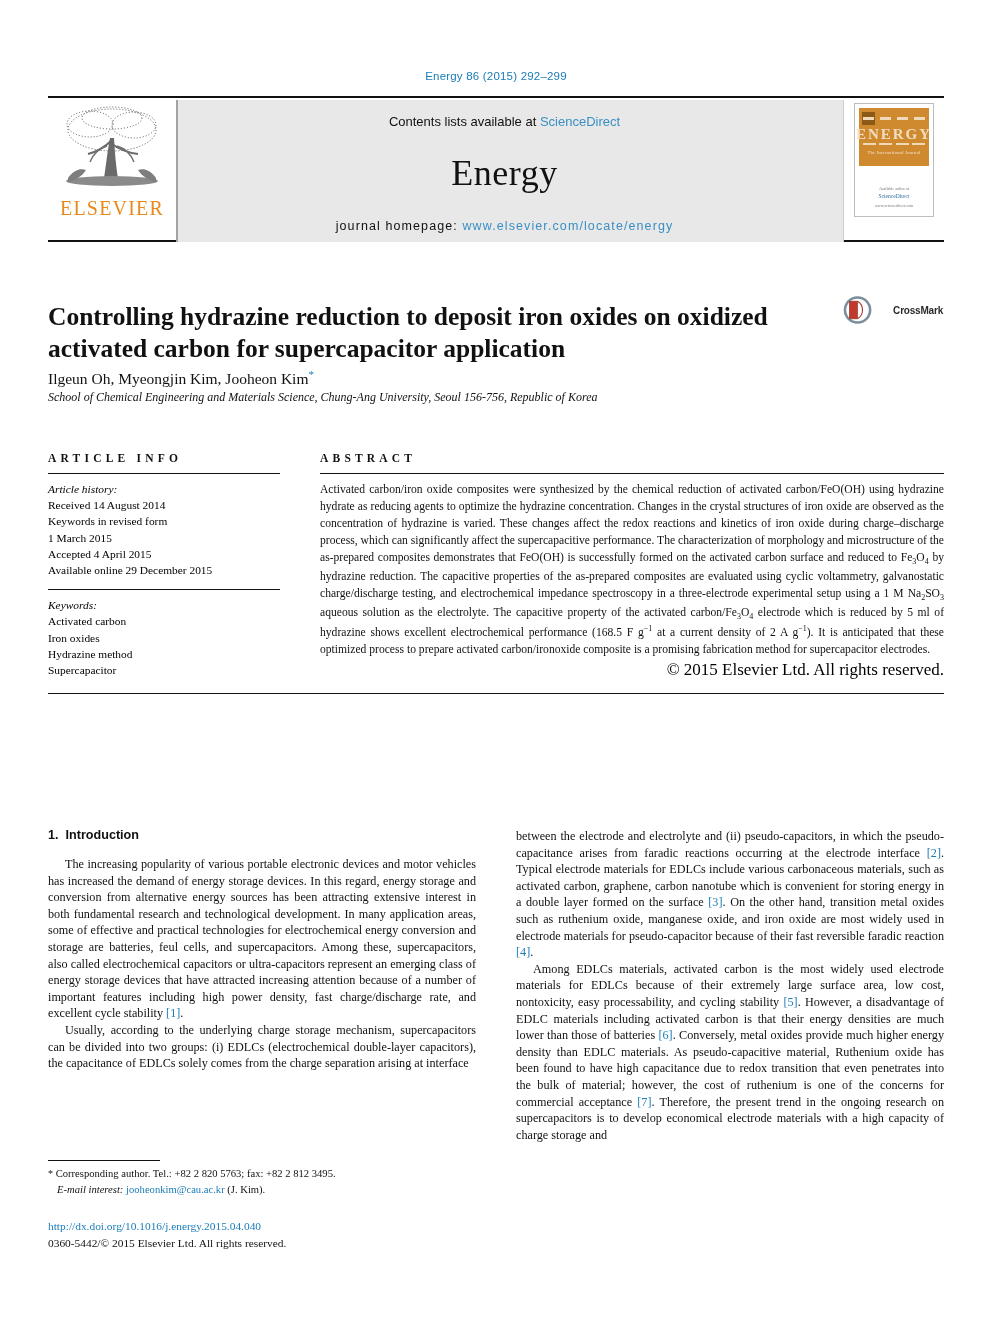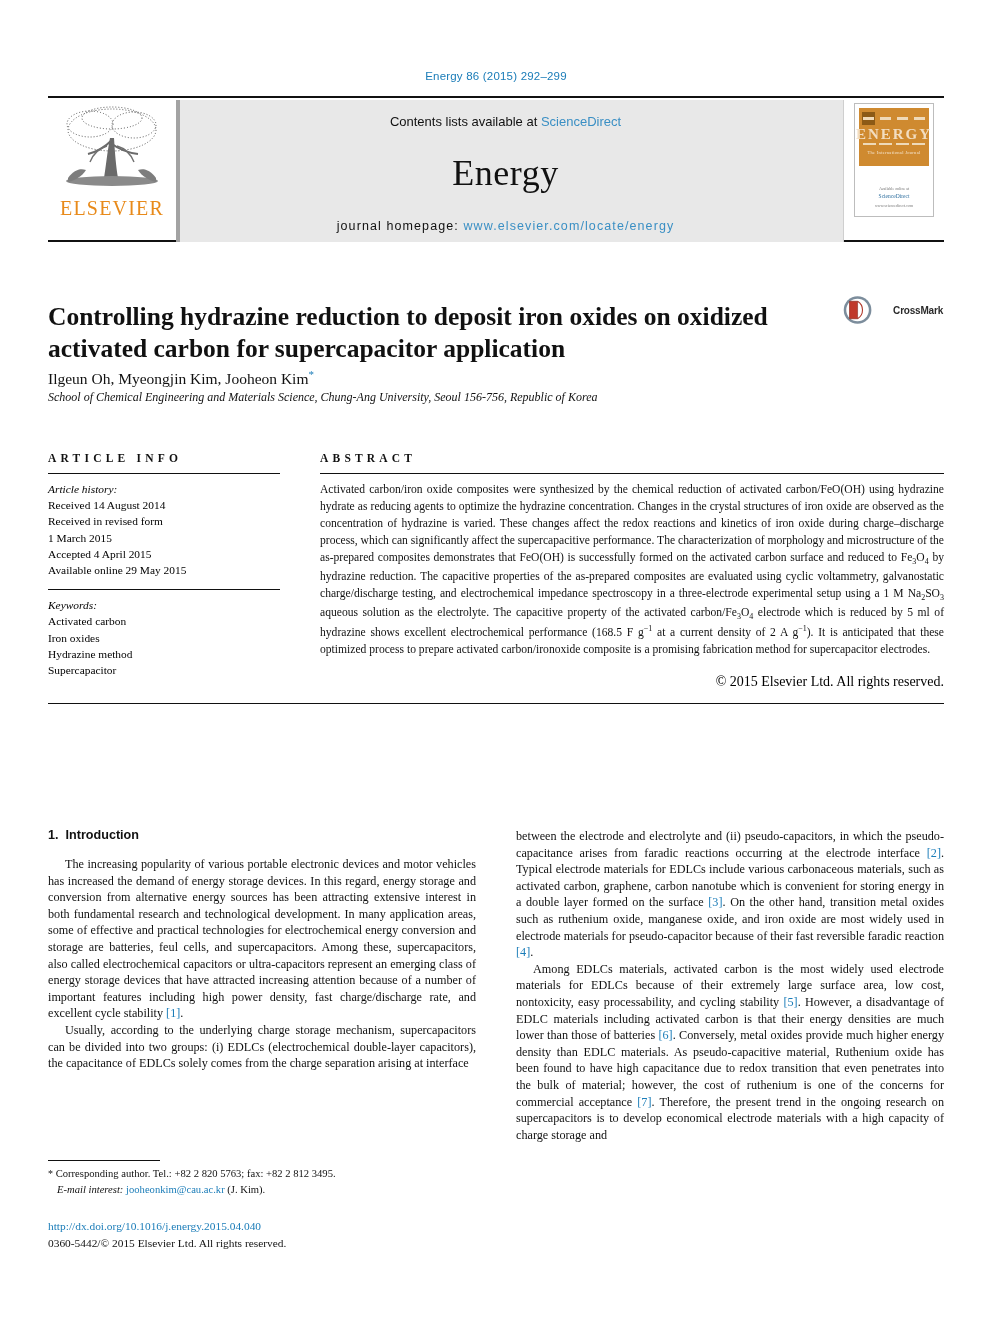"ELSEVIER" .elsevier-box { border-right: 4px solid #a3a3a3 -> 2px solid #a3a3a3 }
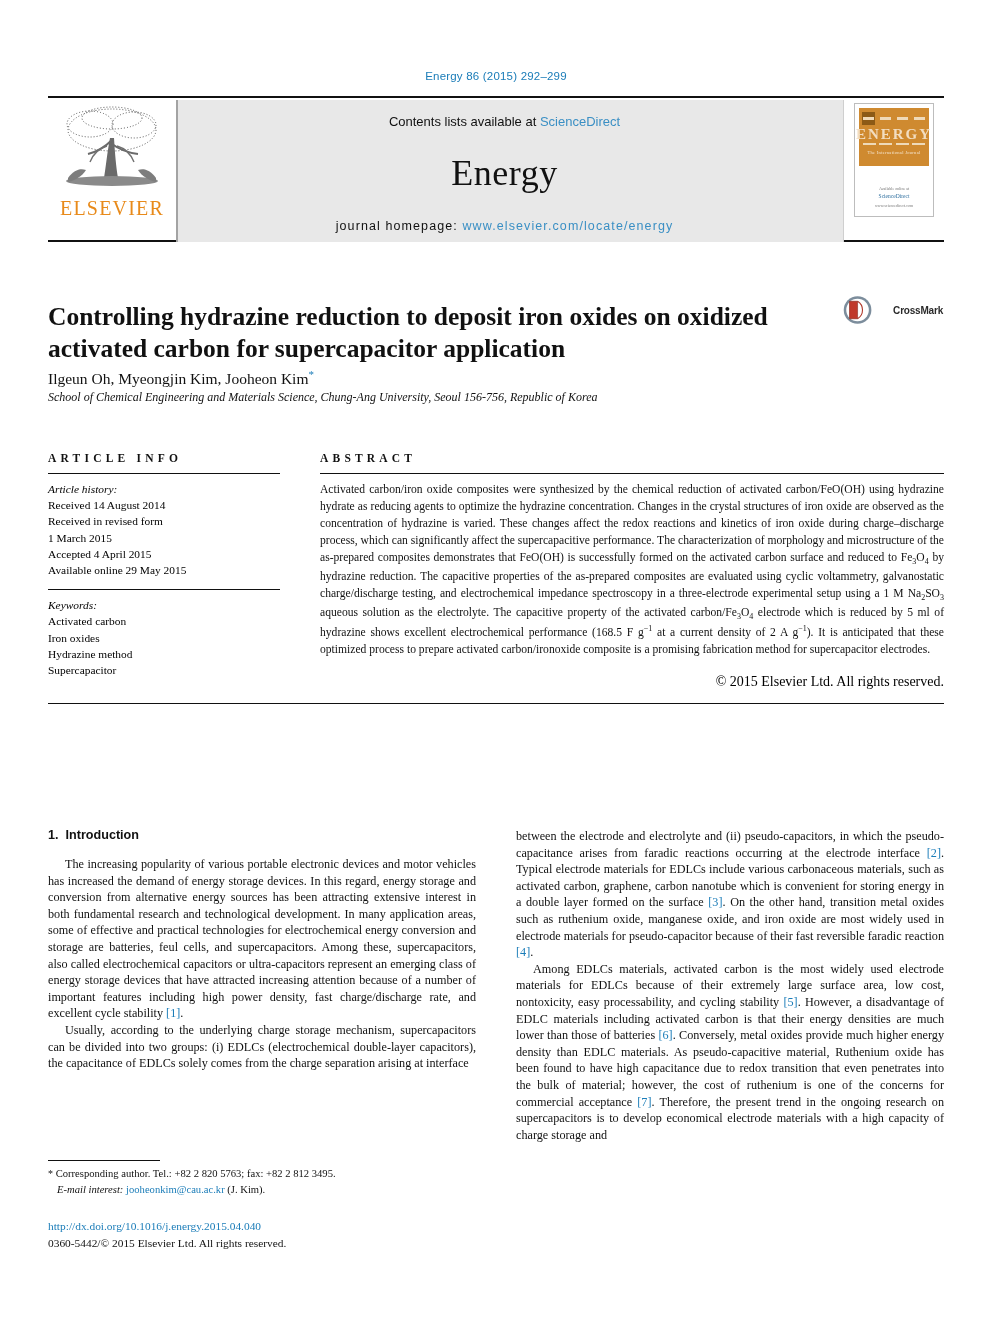"Received in revised form" div.info-line { text: Received -> Keywords }
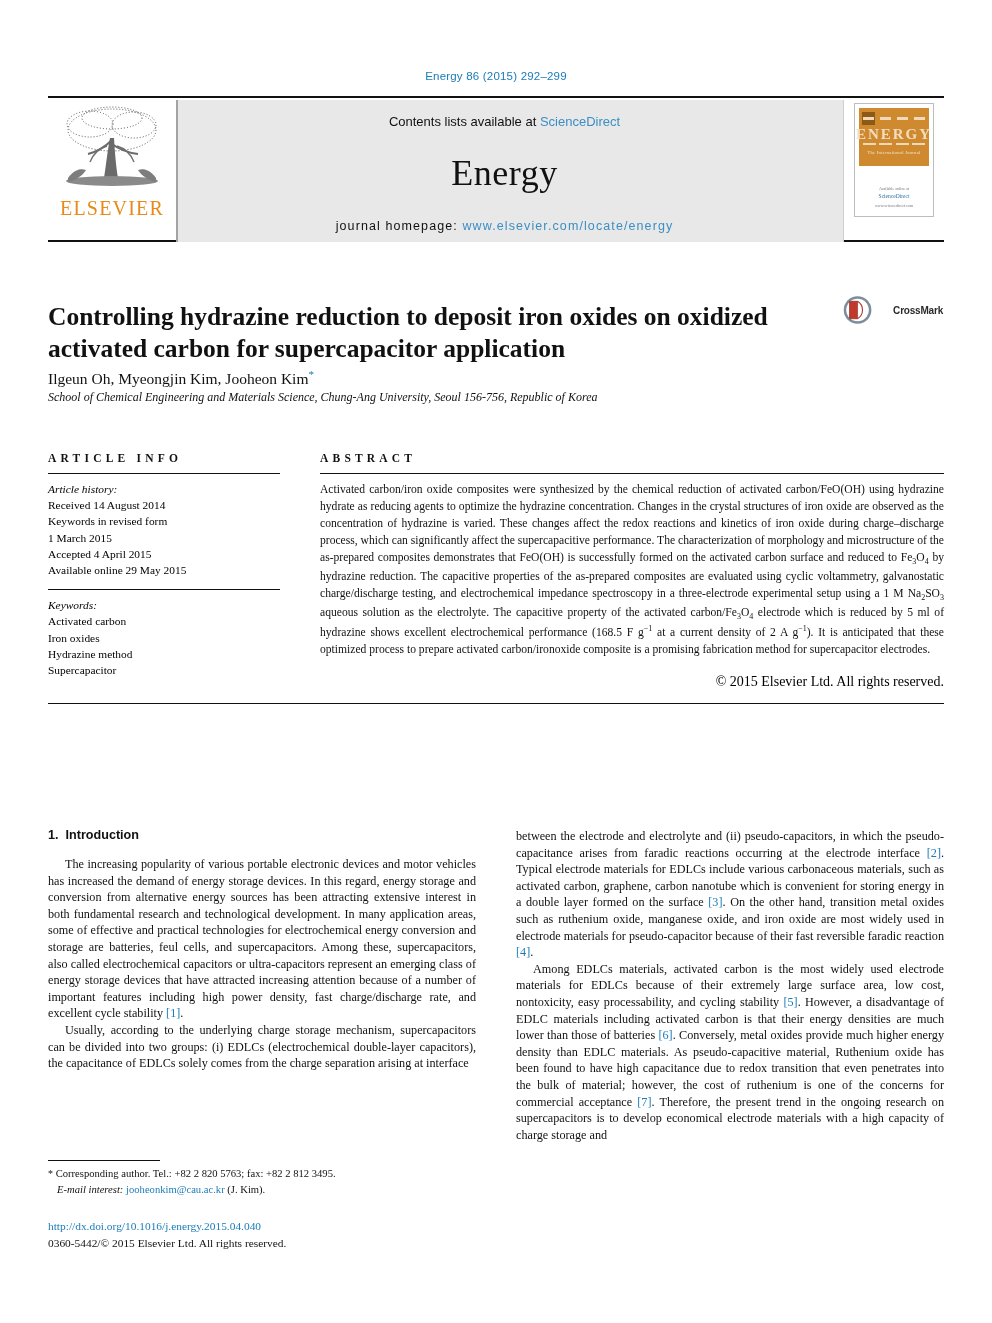"Available online 29 May 2015" div.info-line { text: May -> December }
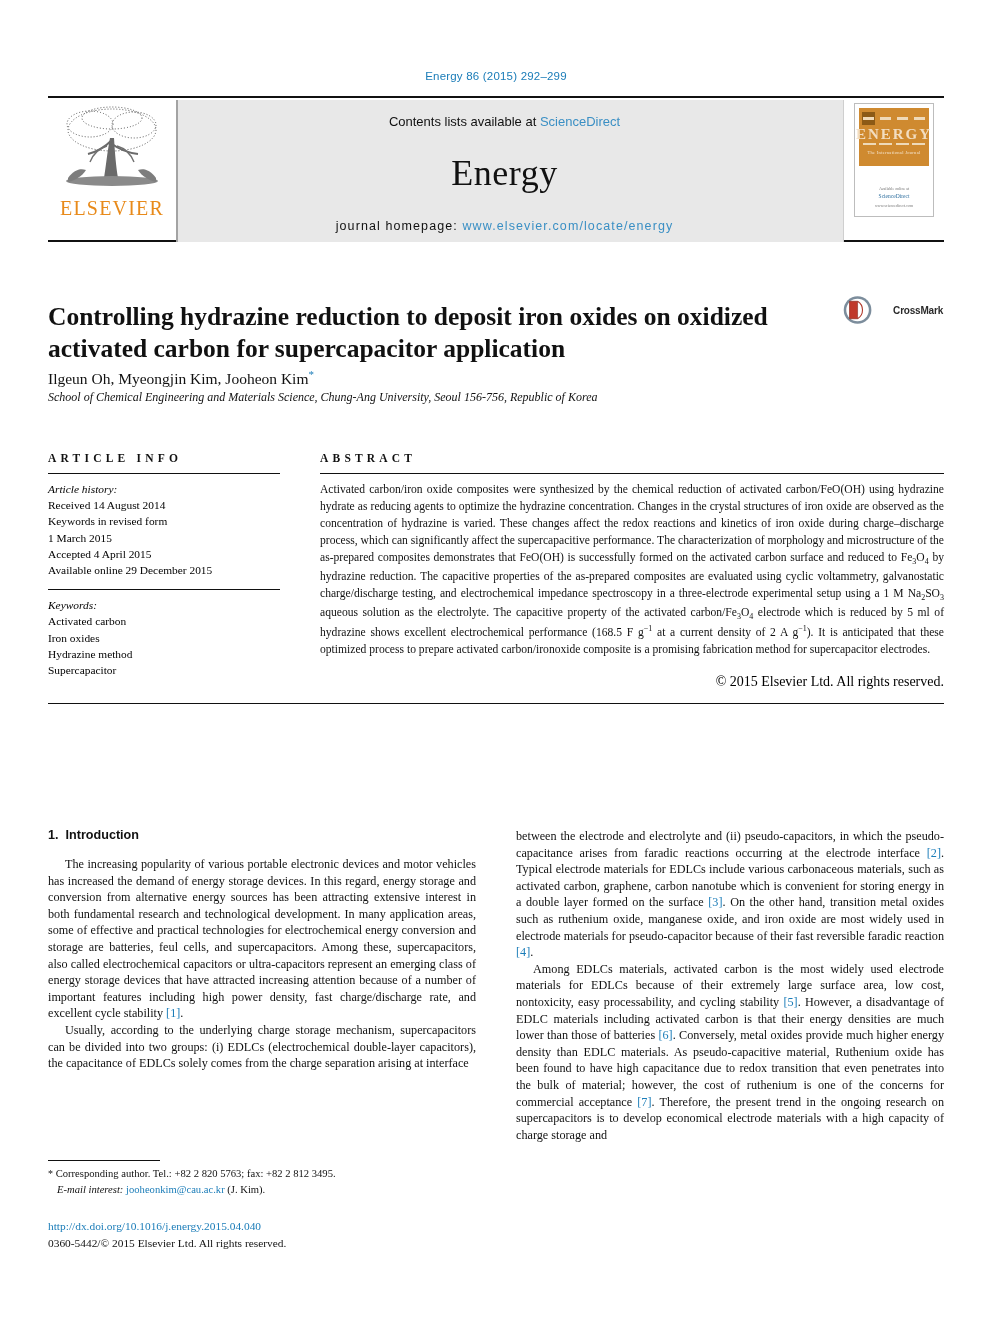"© 2015 Elsevier Ltd. All" .copyright { font-size: 14px -> 17px; margin-top: 16px -> 2px }
